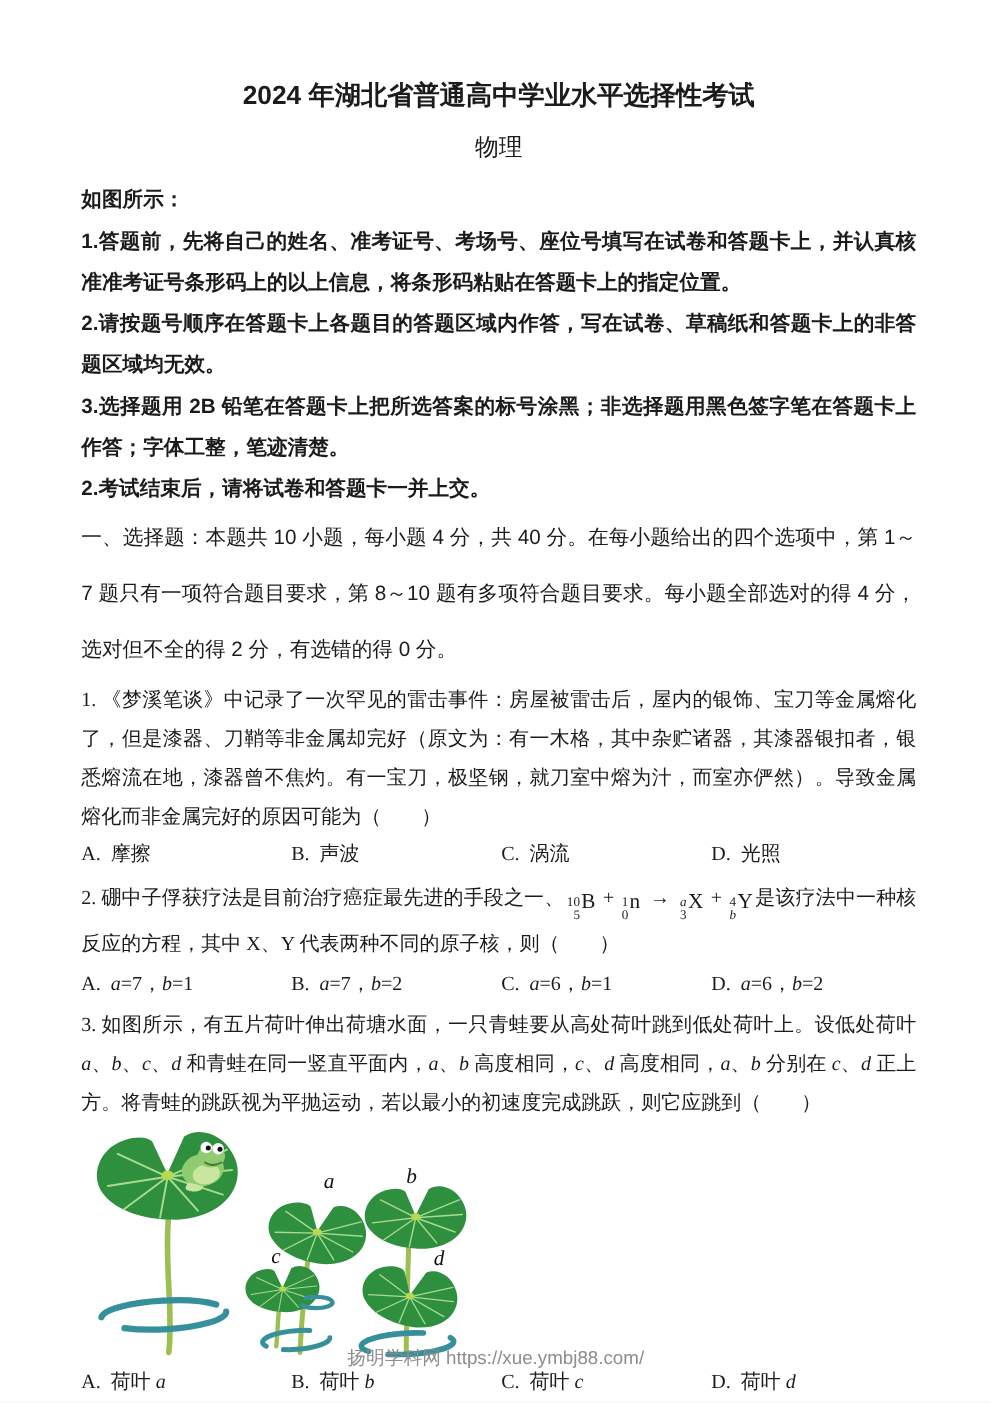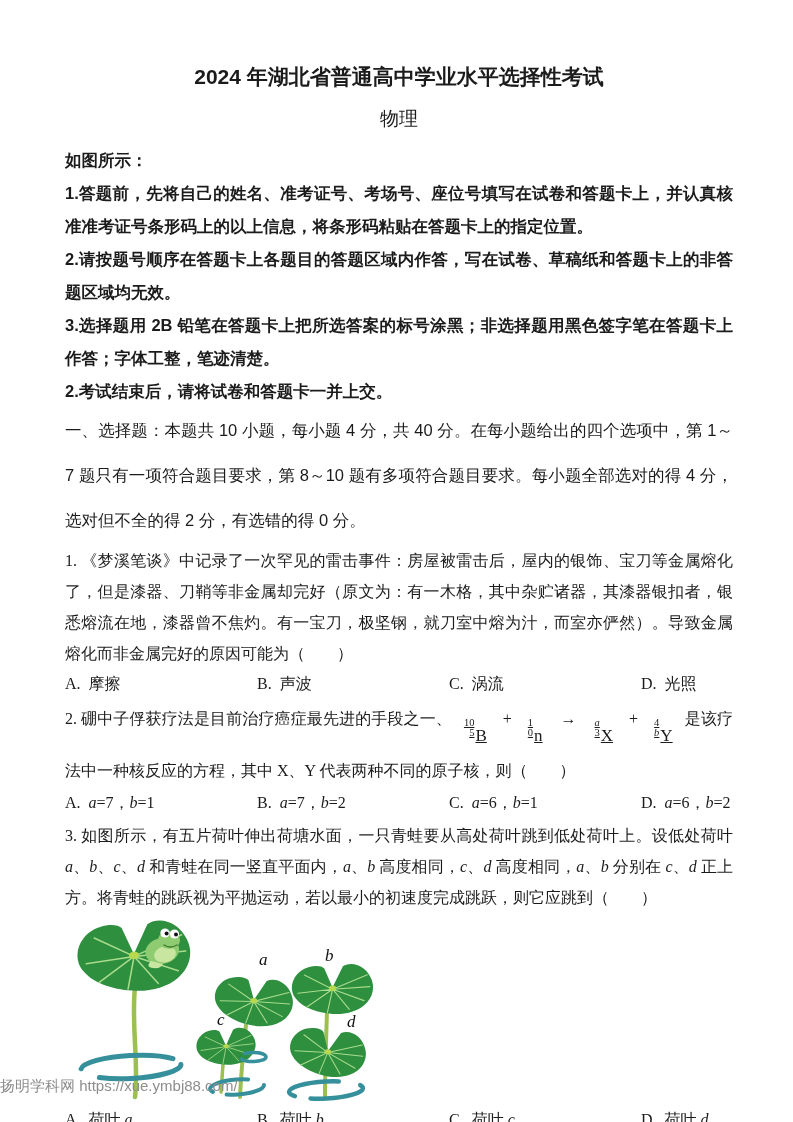"A. 摩擦" .opts { gap: 24px -> none }
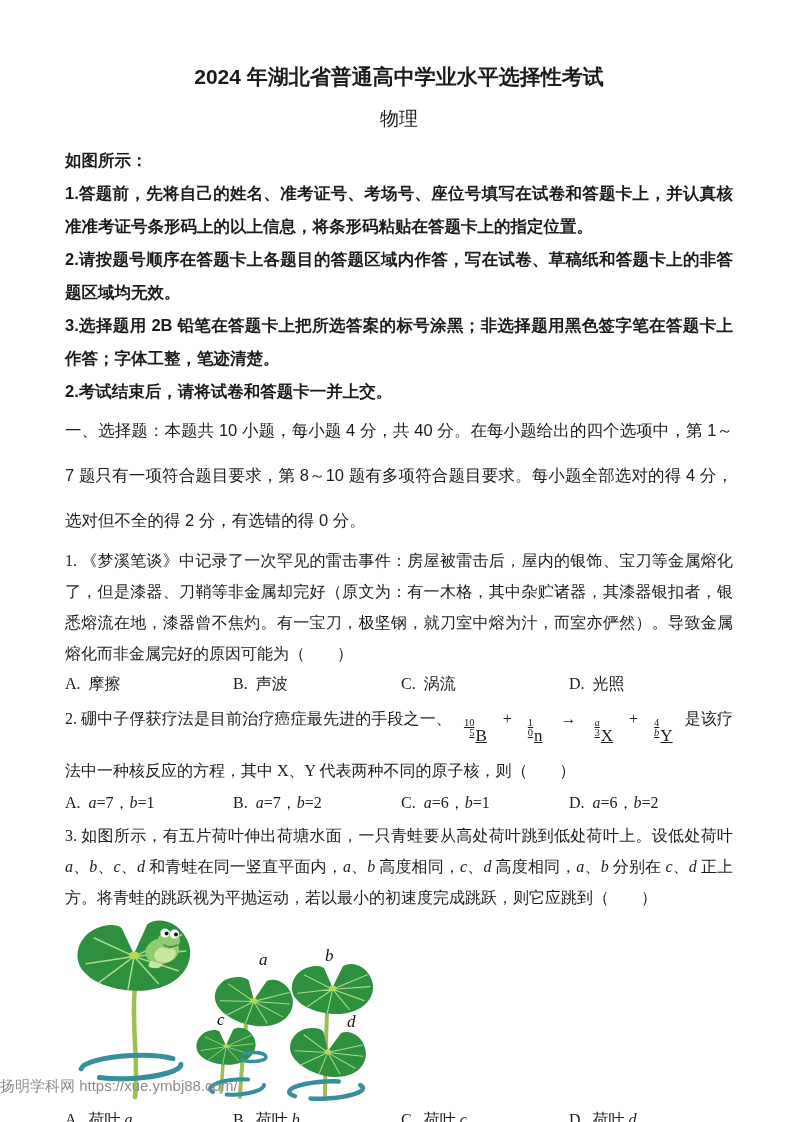"10" .nuclide { align-items: flex-start -> flex-end; margin: 0 12px -> 0 2px; text-decoration: underline -> none }
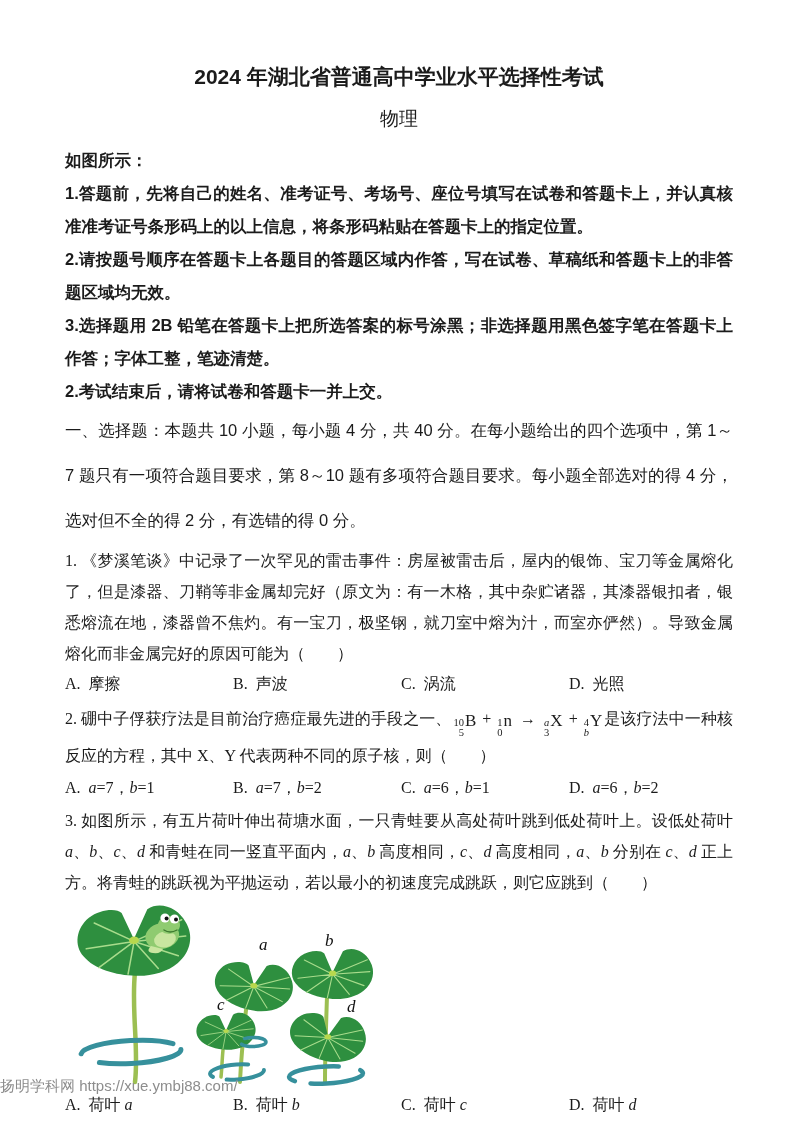"扬明学科网 https://xue.ymbj88.com/" .footer { text-align: left -> center }
